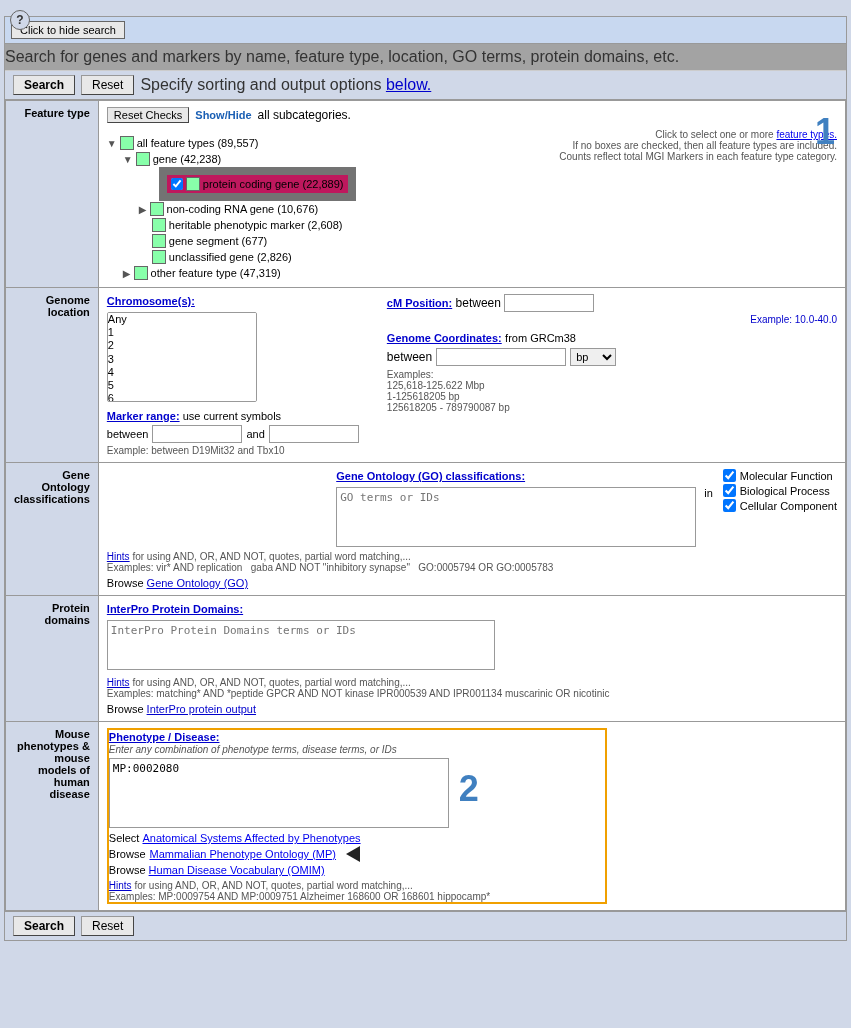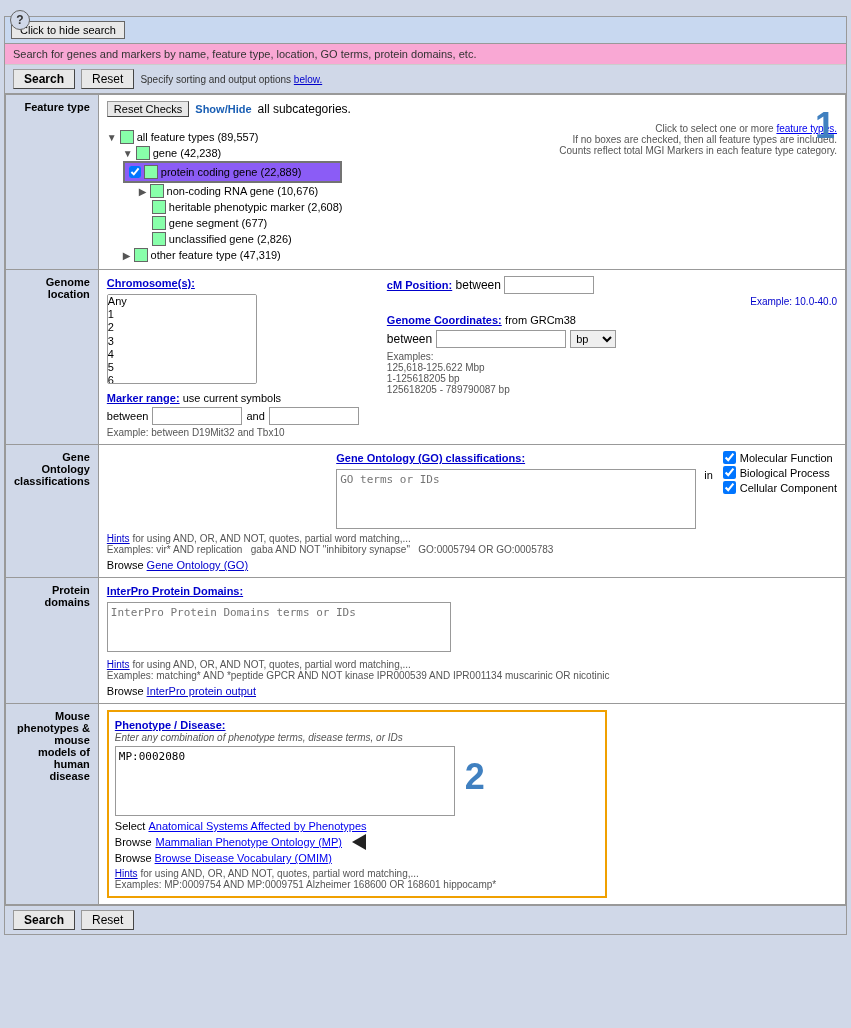"Search for genes and markers" .description-bar { background: #f9a8d4 -> #a3a3a3; font-size: 11px -> 16px; padding: 4px 8px -> 4px 0 }
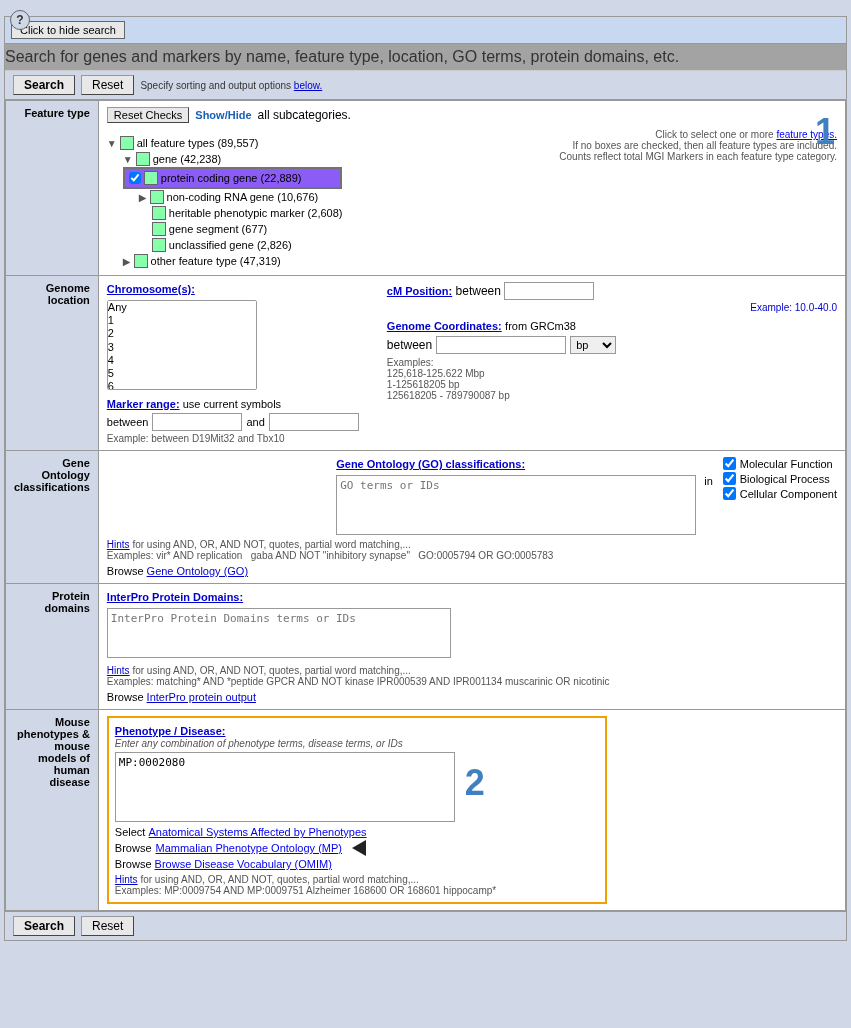"Specify sorting and output options" .search-bar-text { font-size: 10px -> 16px }
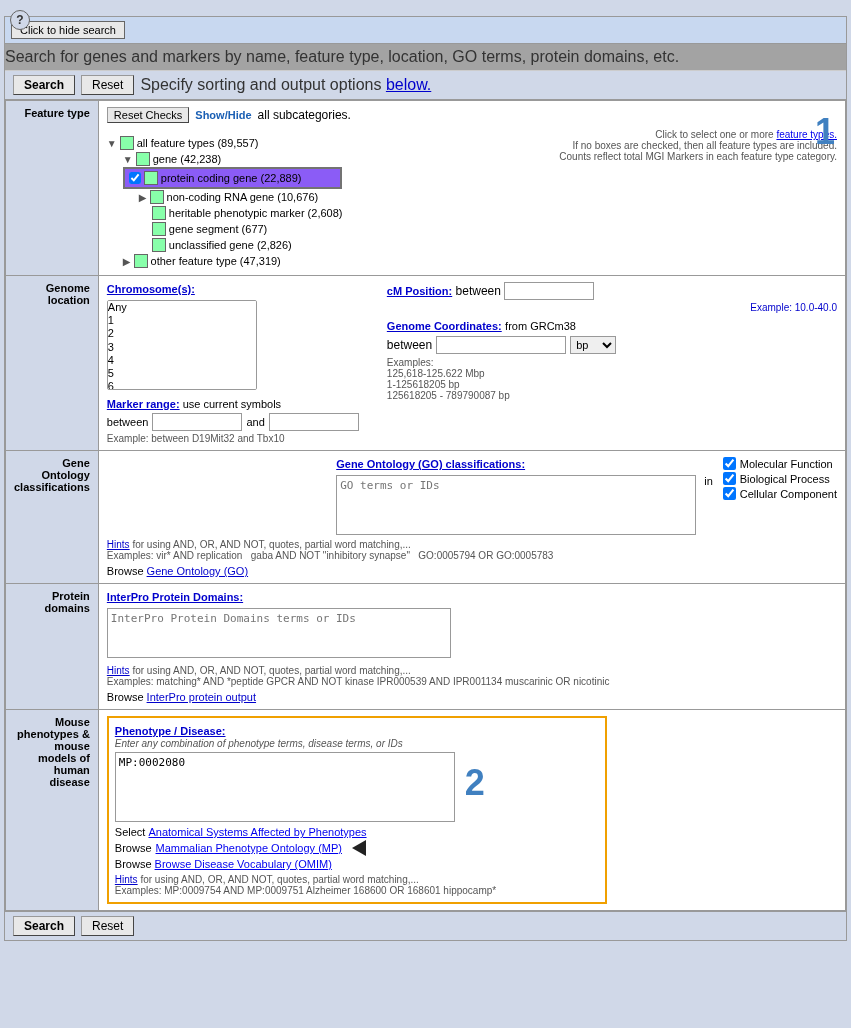"protein coding gene (22,889)" .tree-item-sub2-highlight { background: #8b5cf6 -> #be185d; border: 2px solid #737373 -> 8px solid #737373; margin-left: 16px -> 52px }
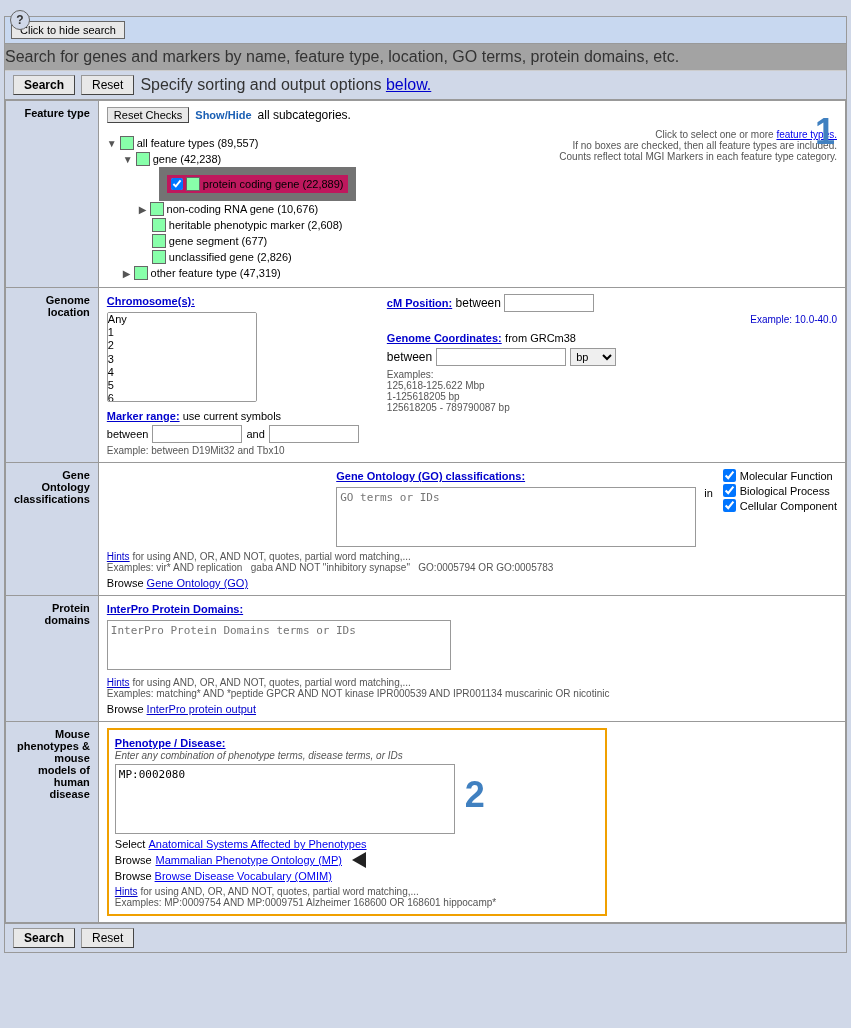"InterPro Protein Domains terms or" .protein-textarea { width: 344px -> 388px }
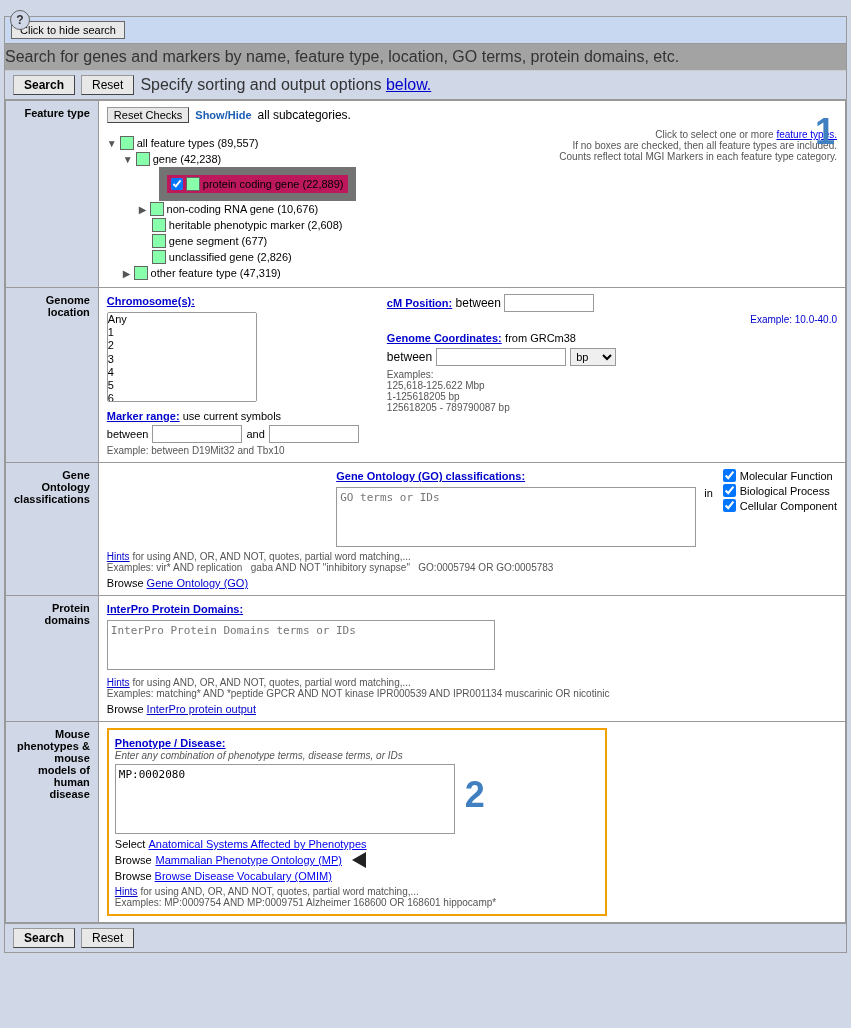"Phenotype / Disease:" div { padding: 6px -> none }
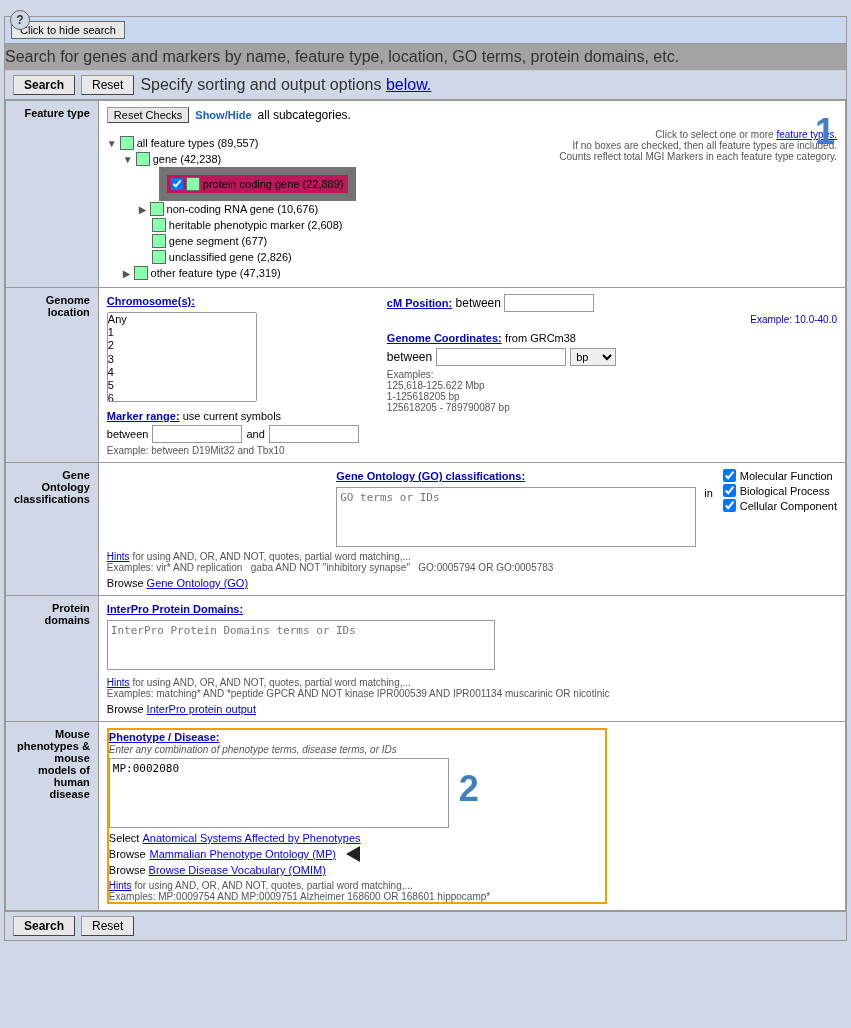"Browse Disease Vocabulary (OMIM)" a { text: Browse -> Human }
